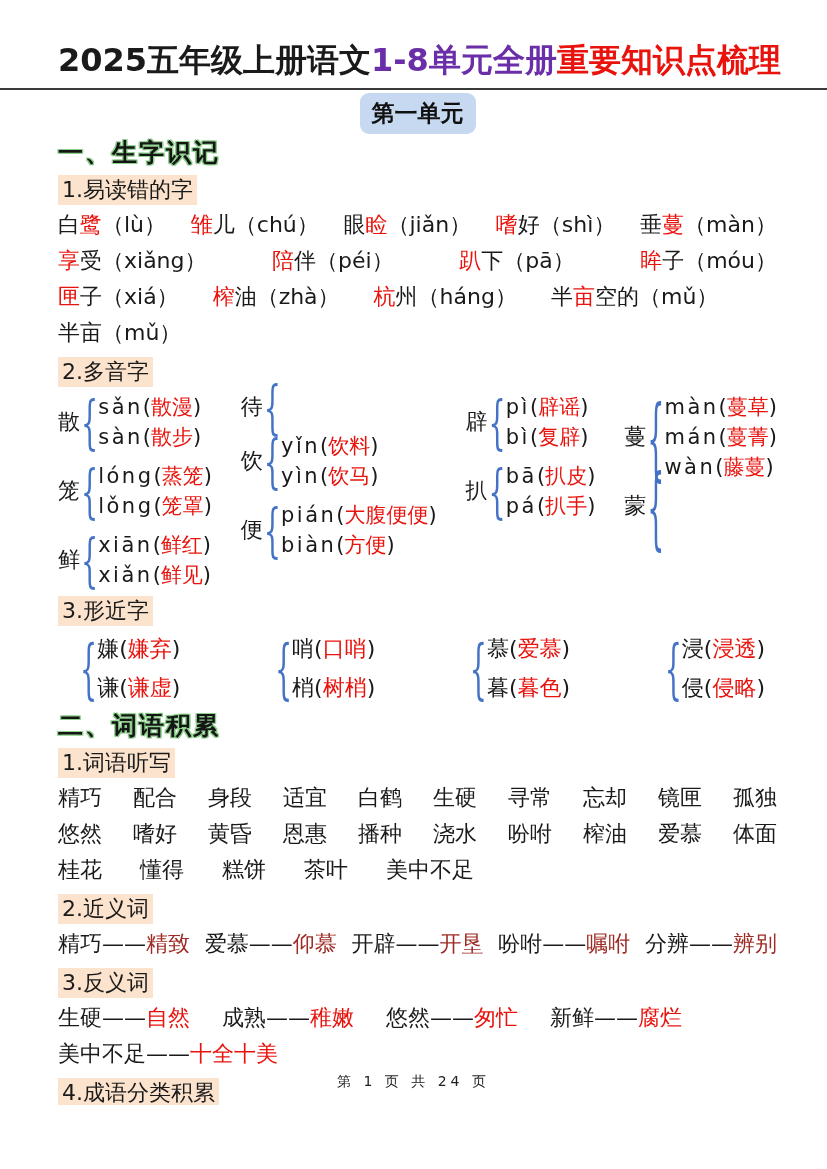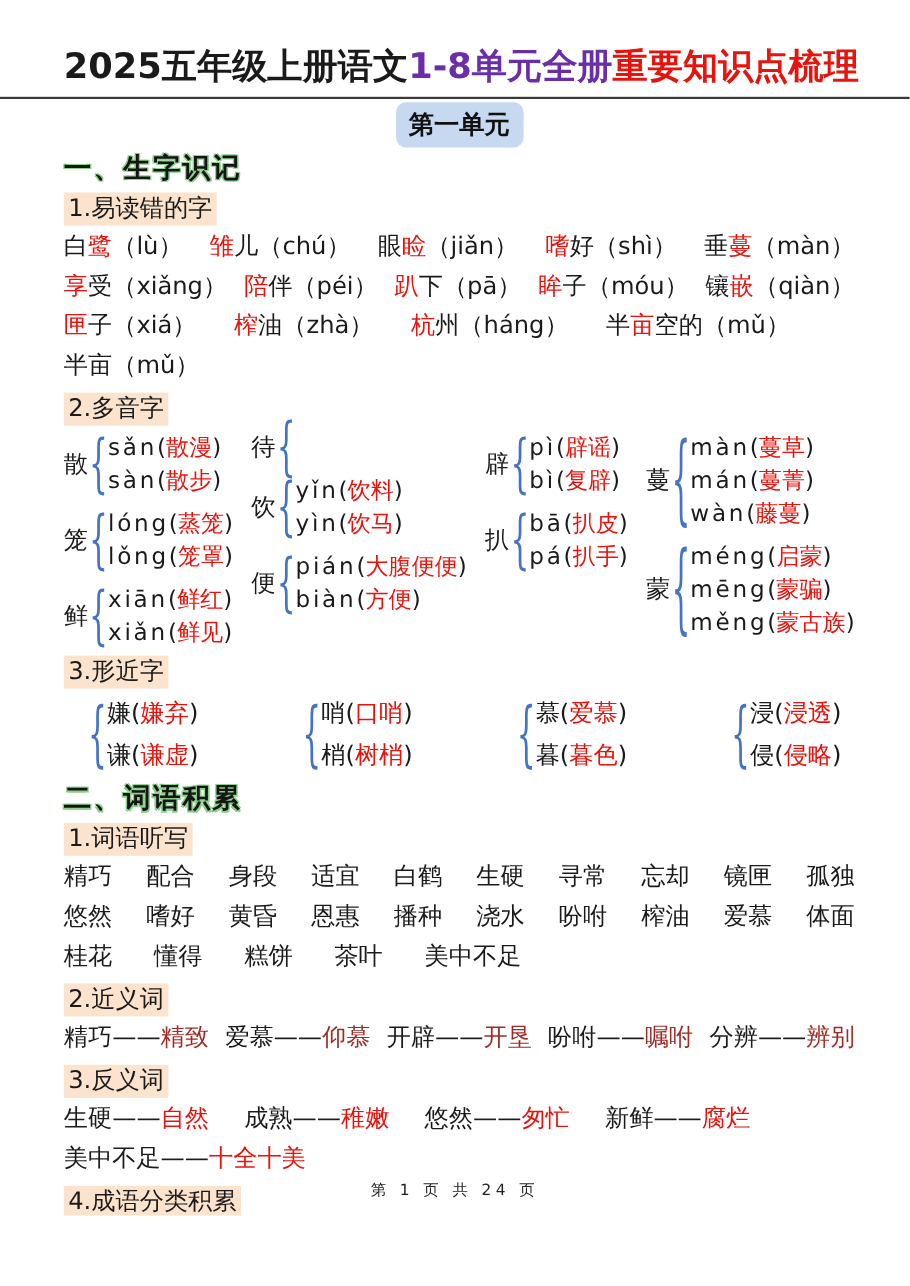"镶嵌（qiàn）" span.easy-entry { html: <span><span>镶</span><span>嵌</span><span>（qiàn）</span></span> -> none }
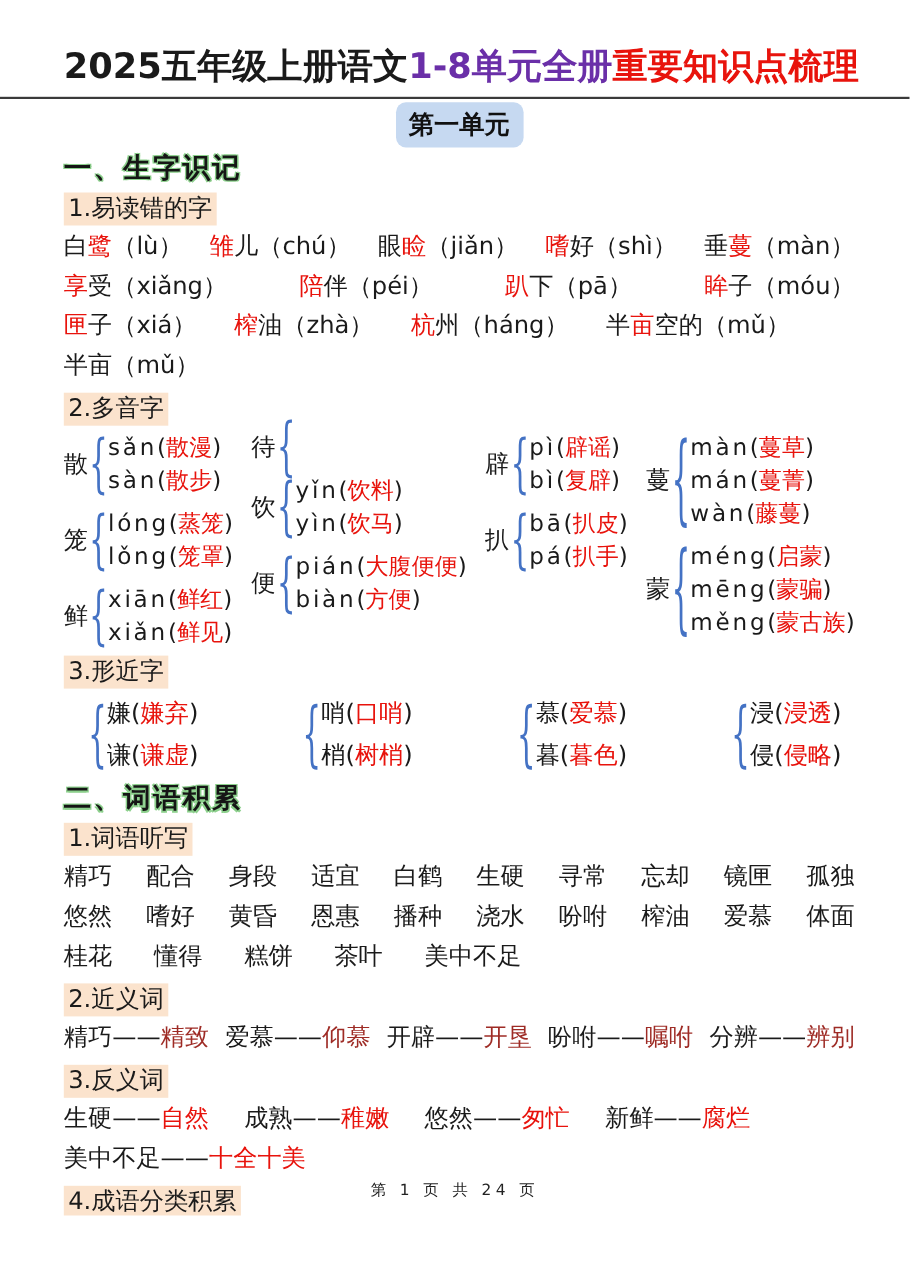"méng(启蒙)" div.poly-lines { html: <div> <div><span>méng</span><span>(</span><span>启蒙</span><span>)</span></div> <div><span>mēng</span><span>(</span><span>蒙骗</span><span>)</span></div> <div><span>měng</span><span>(</span><span>蒙古族</span><span>)</span></div> </div> -> none }
